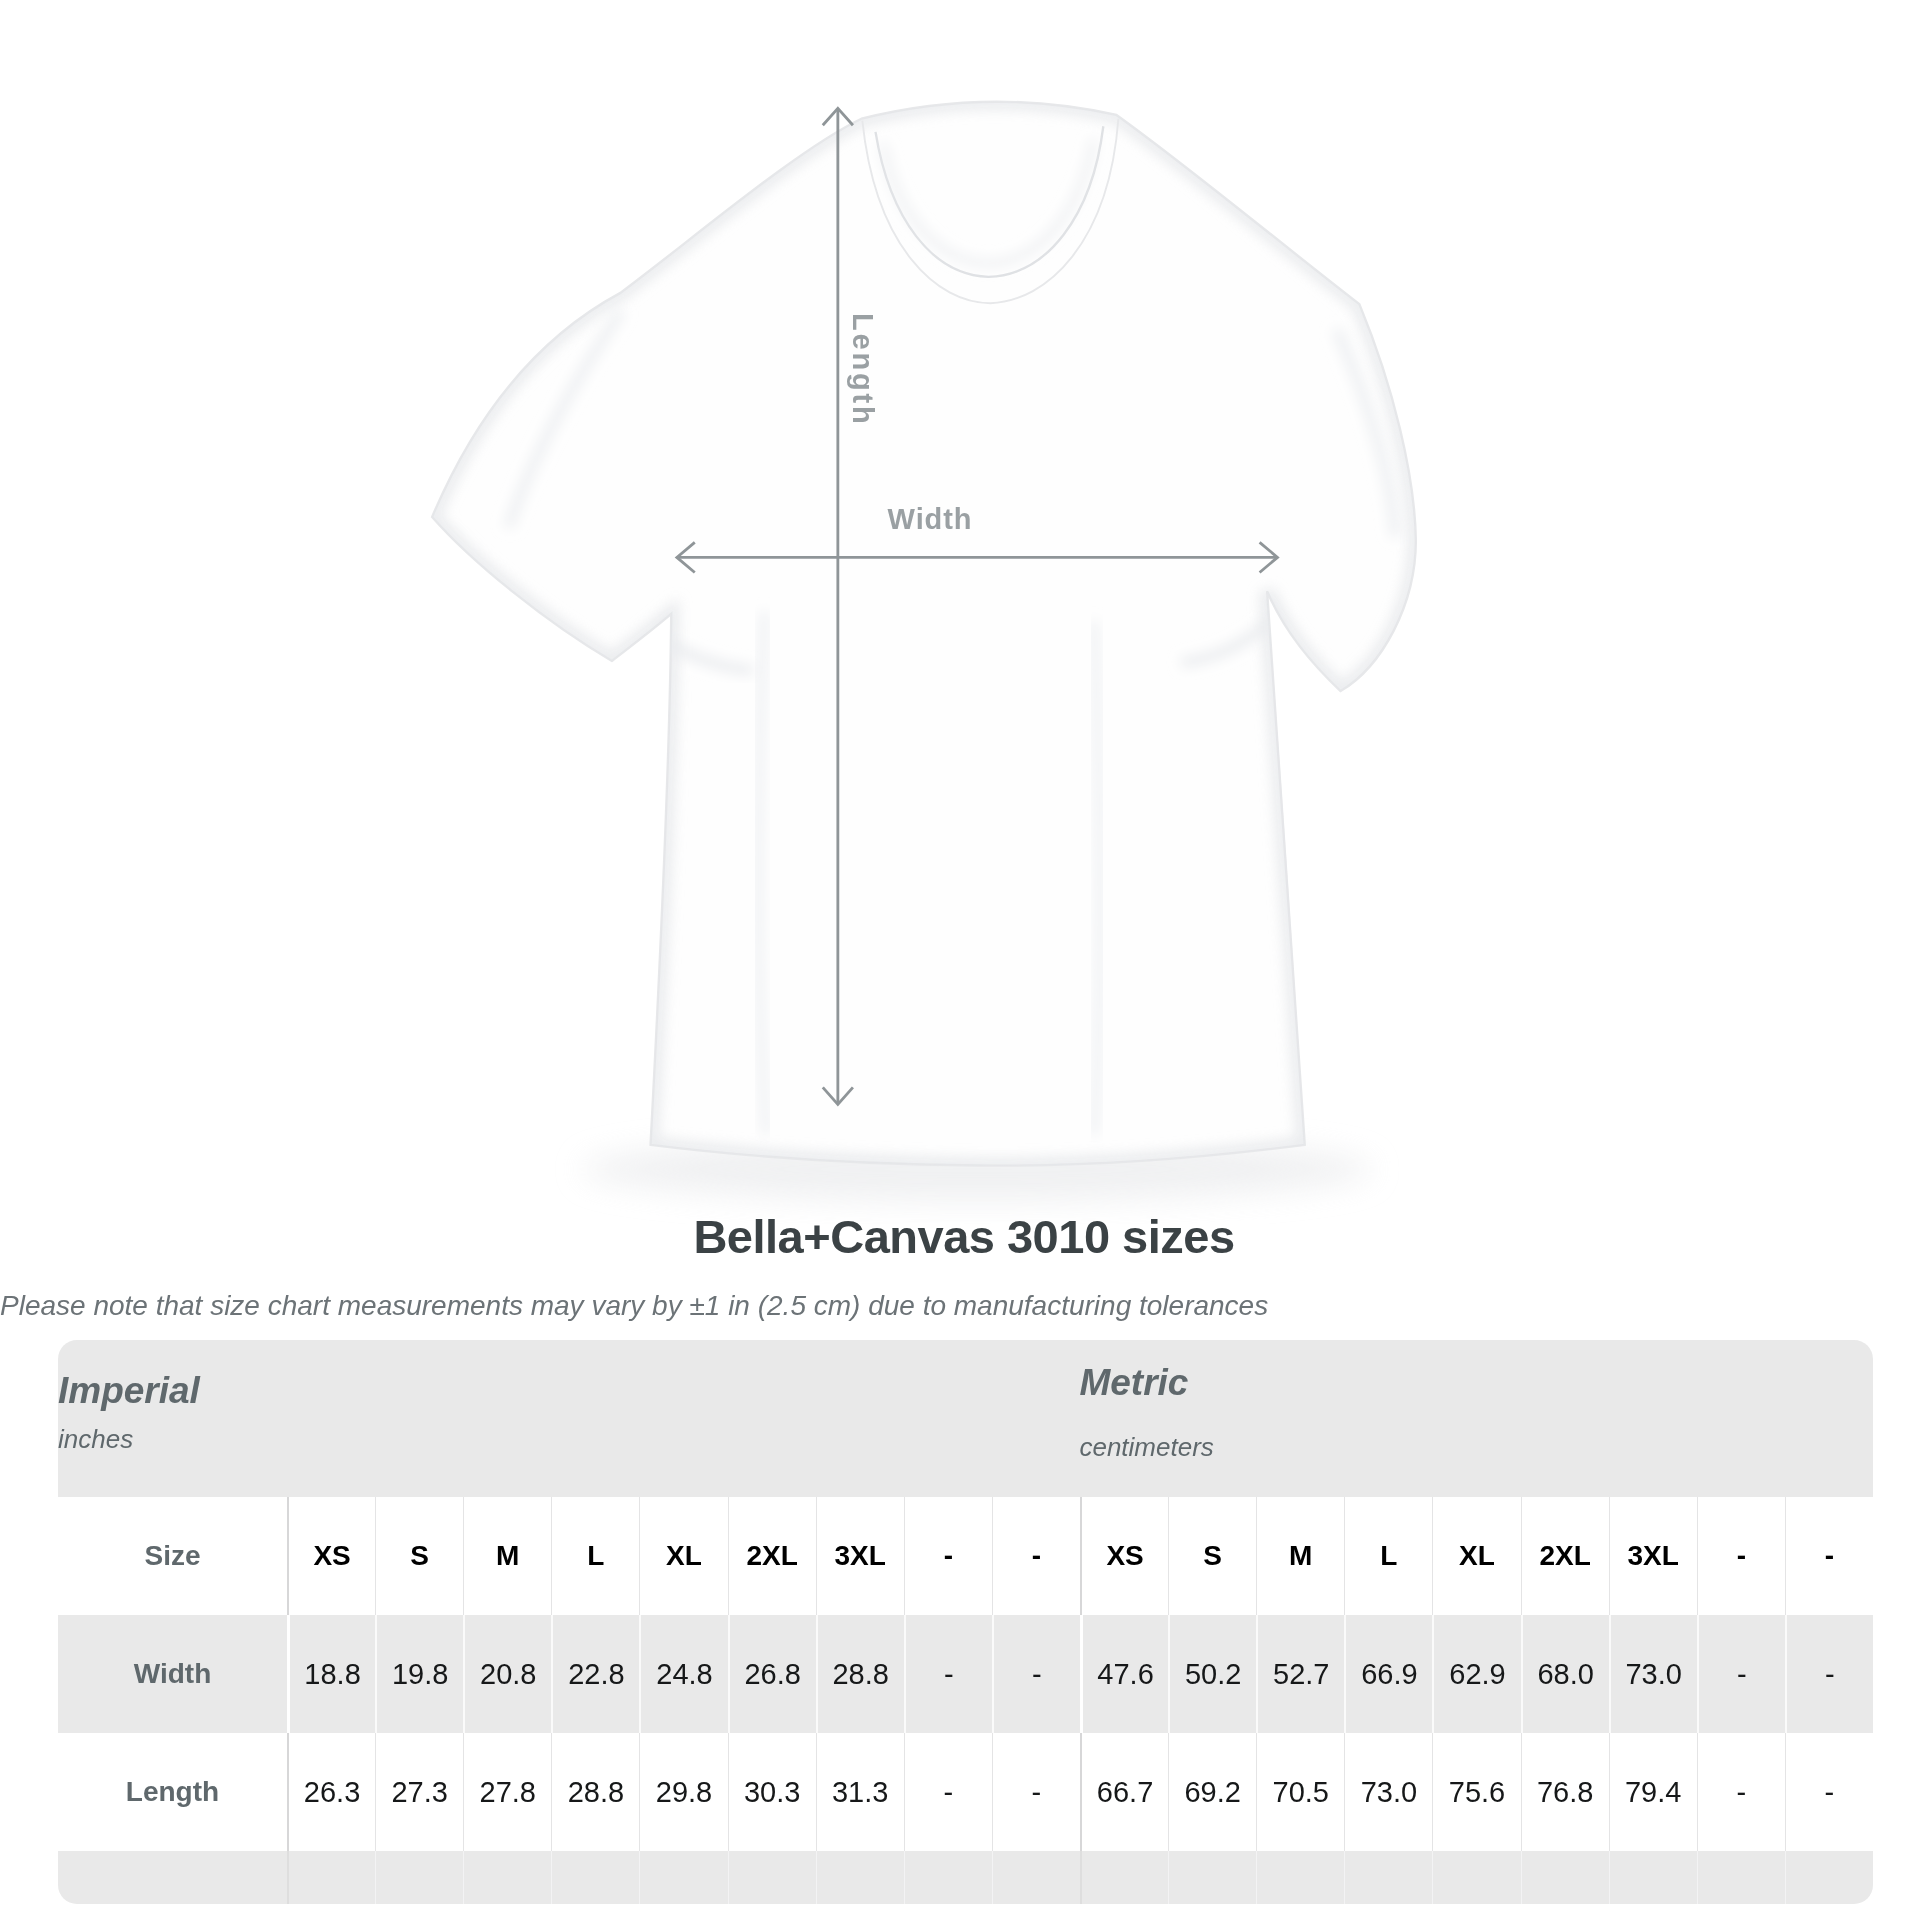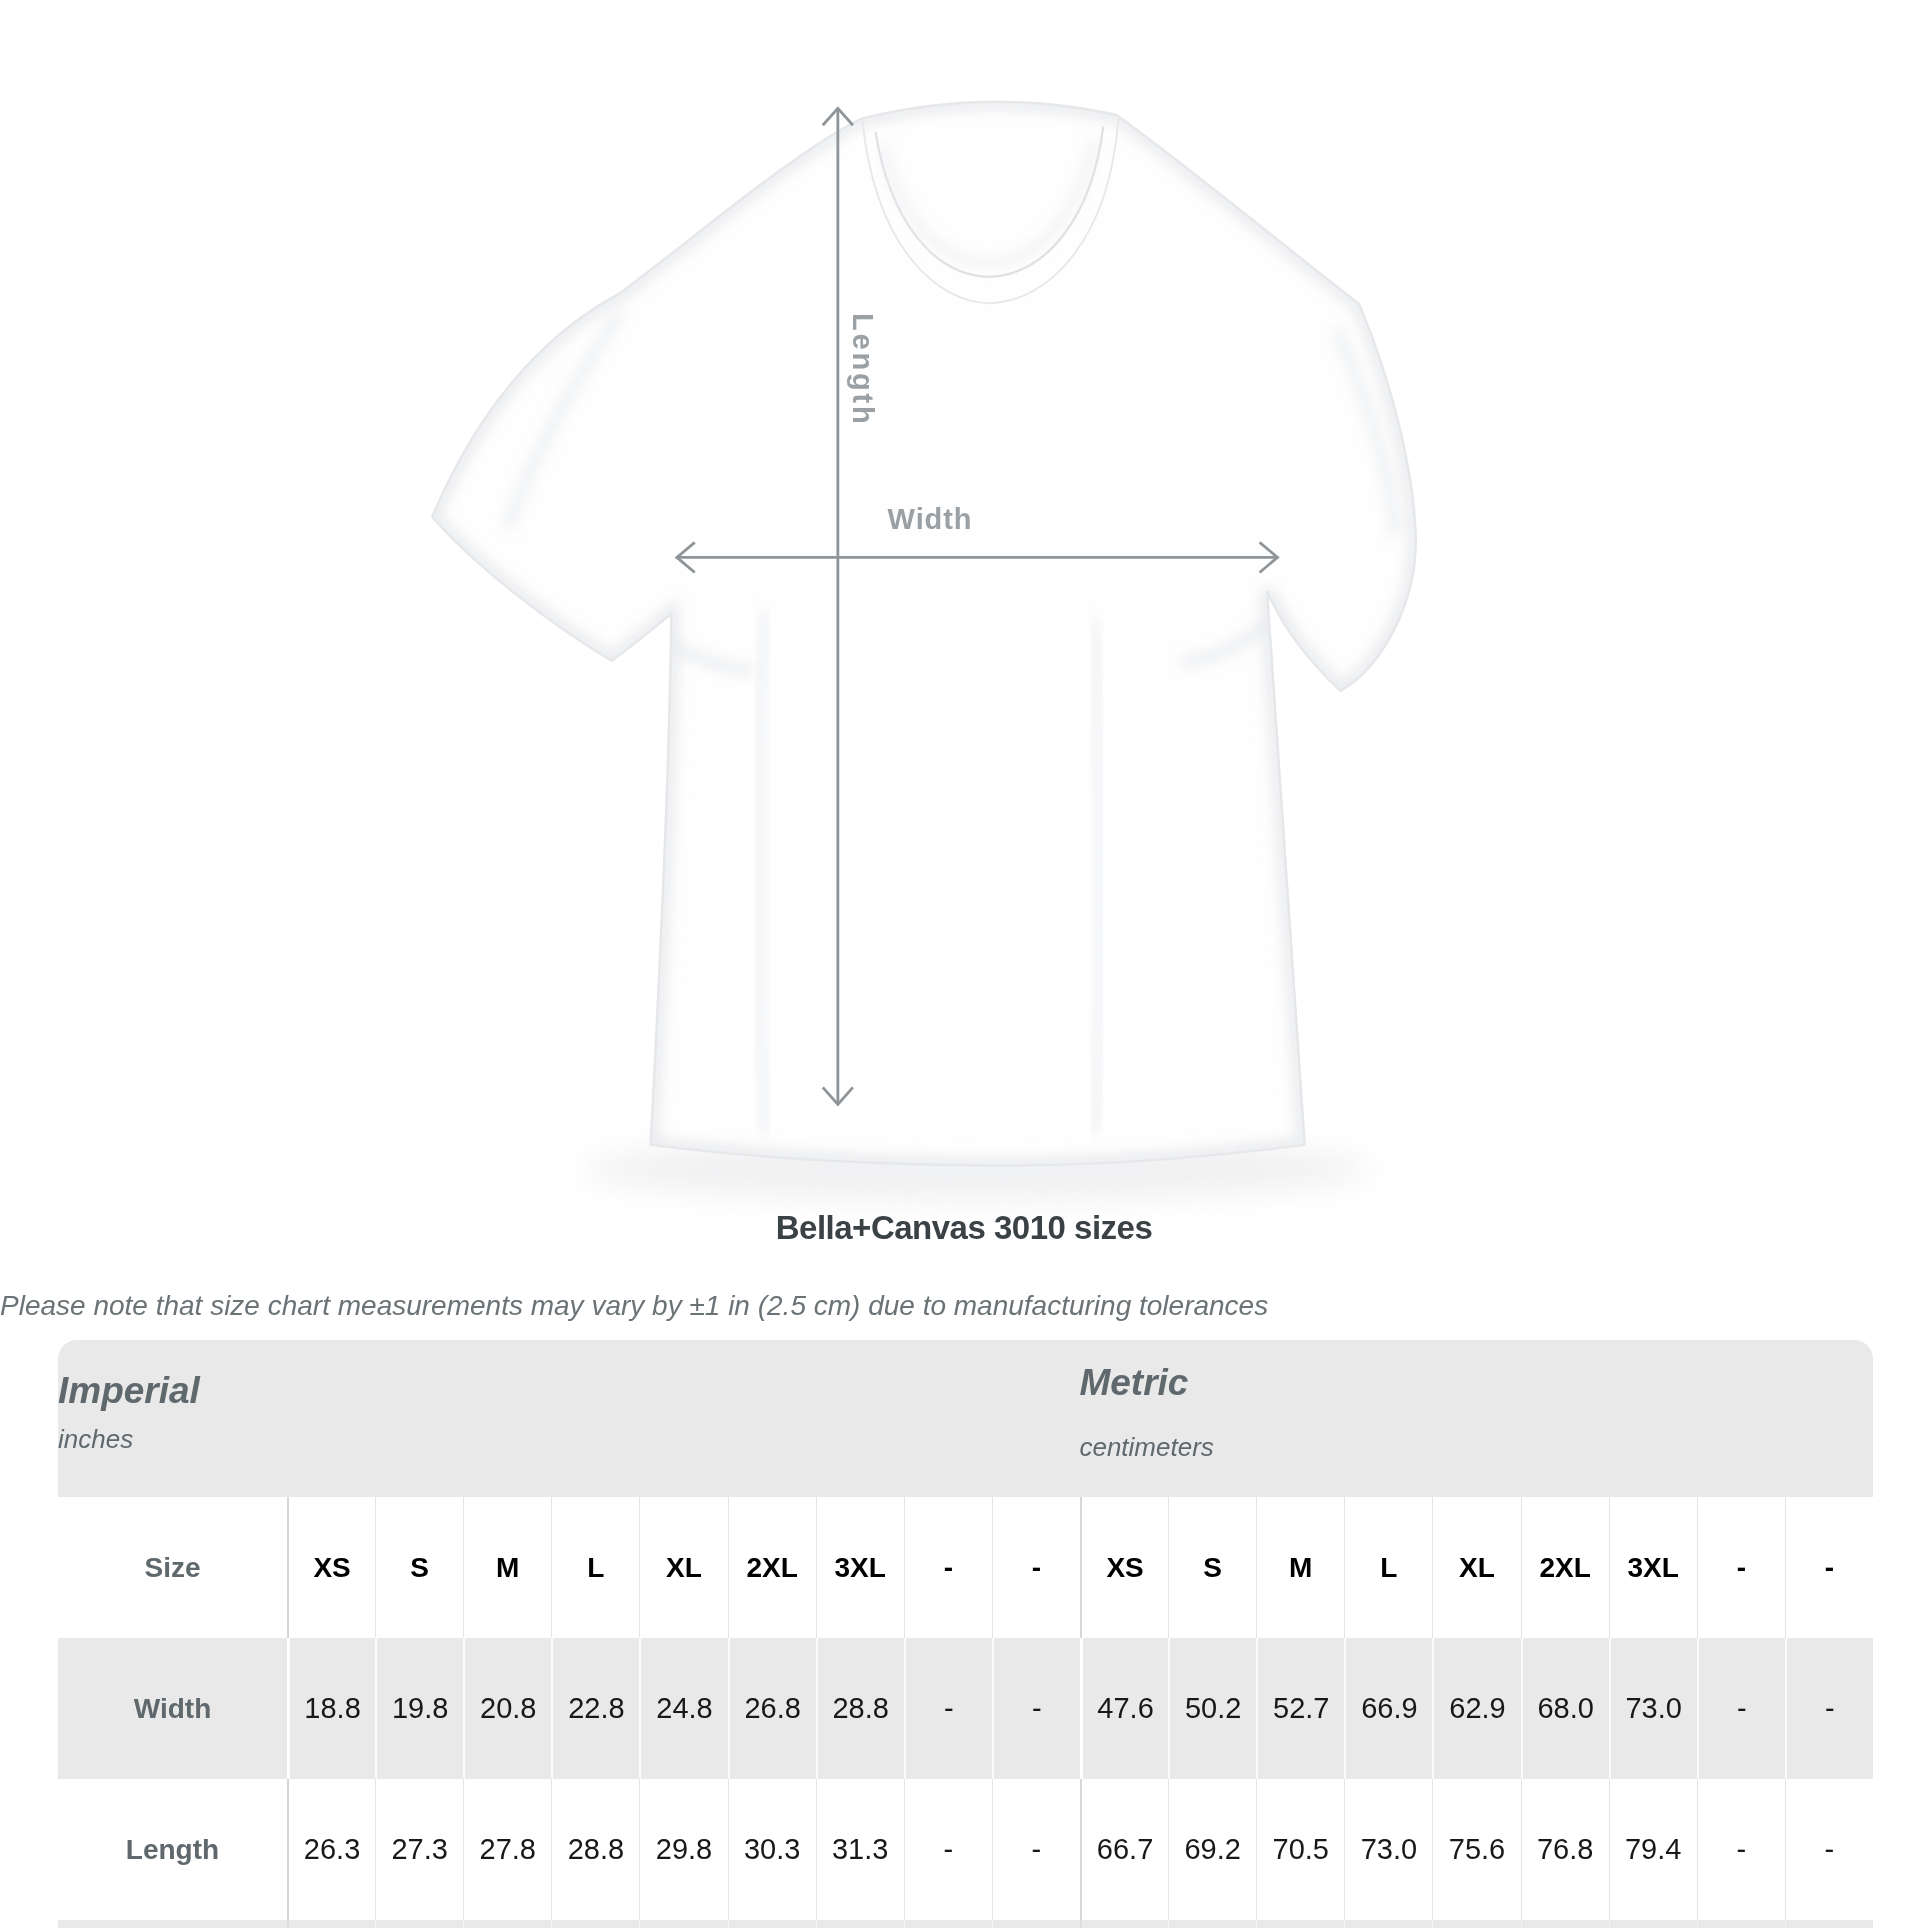"Bella+Canvas 3010 sizes" .title { font-size: 33px -> 47px }
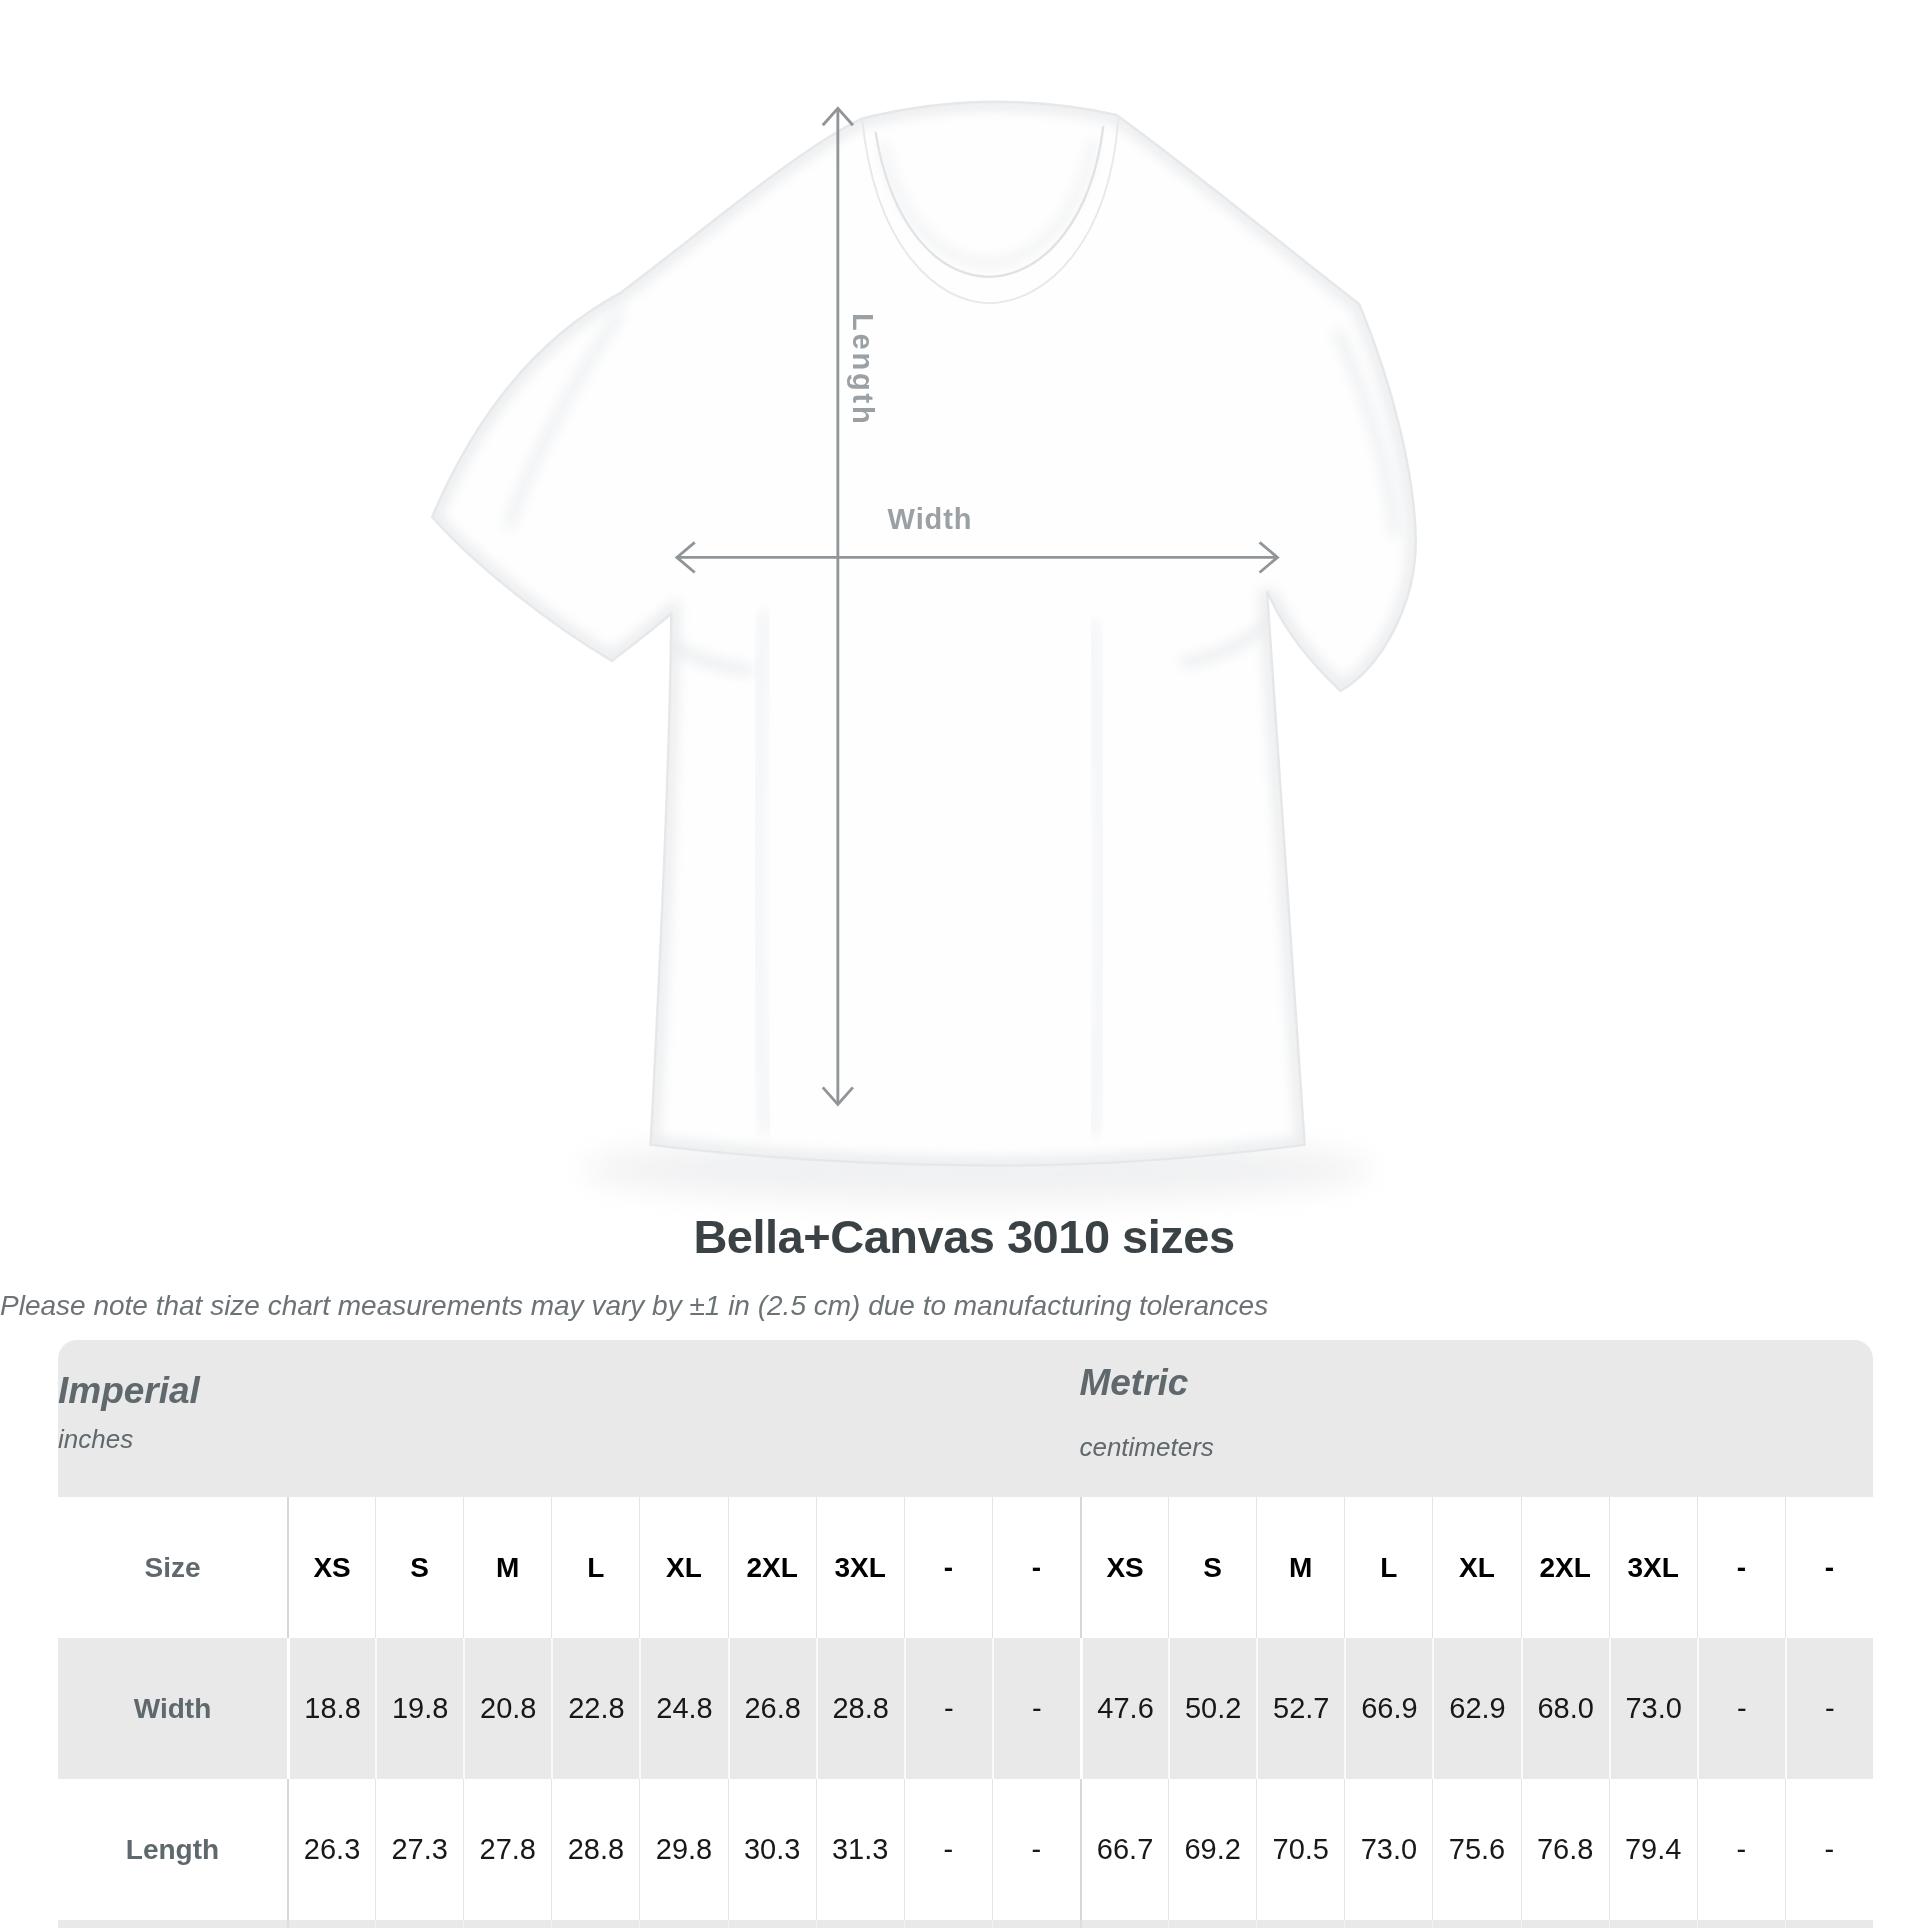"Size" .grid-row { height: 141px -> 118px }
